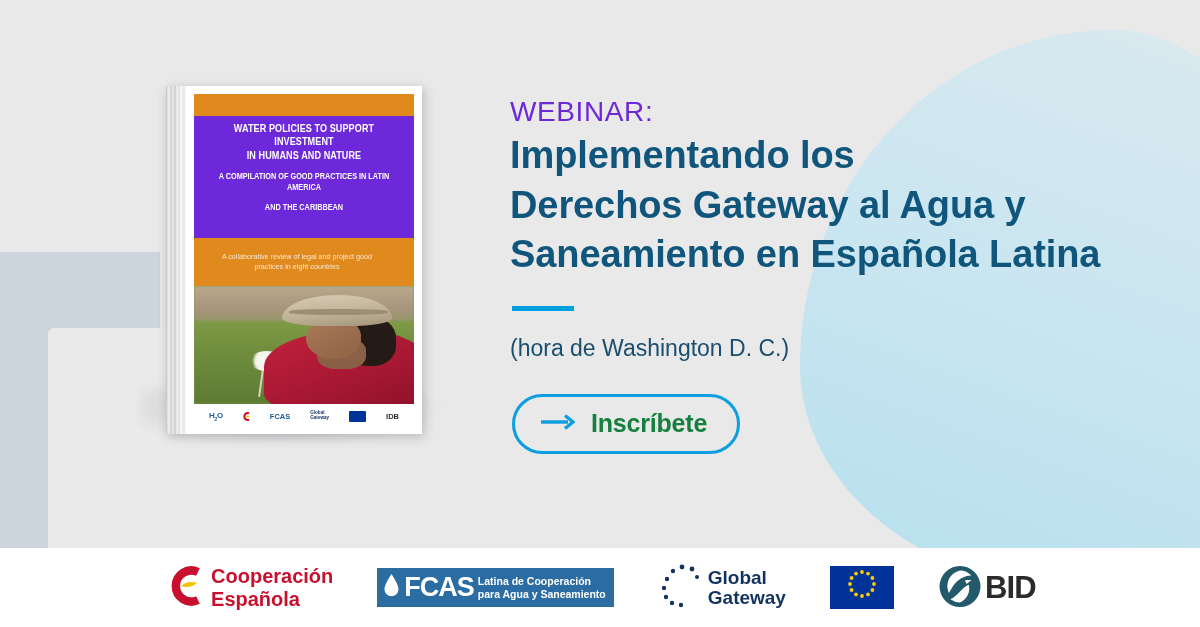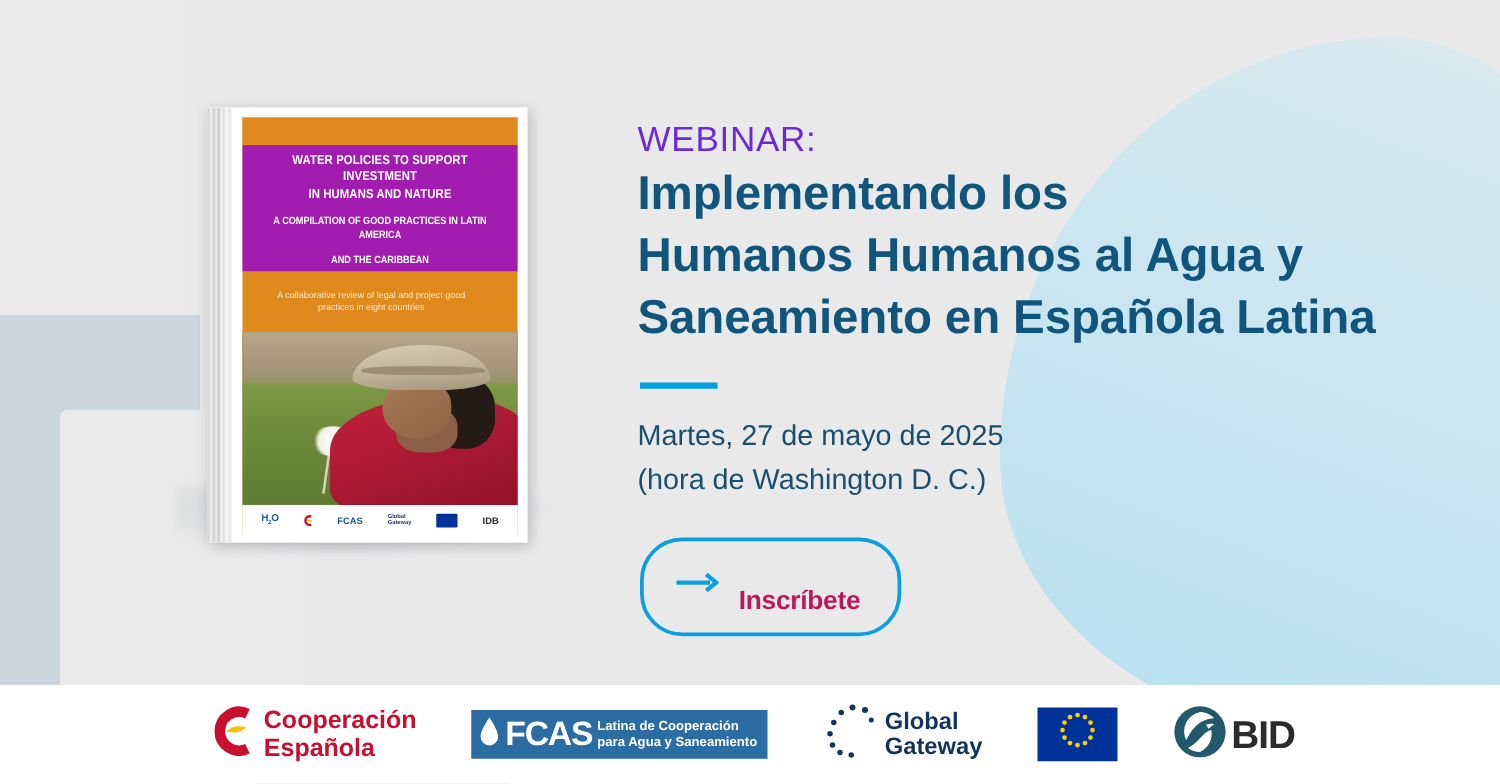"WATER POLICIES TO SUPPORT INVESTMENT" .title-block { background: #a21caf -> #6d28d9; padding: 6px 8px 4px 8px -> 6px 8px 25px 8px }
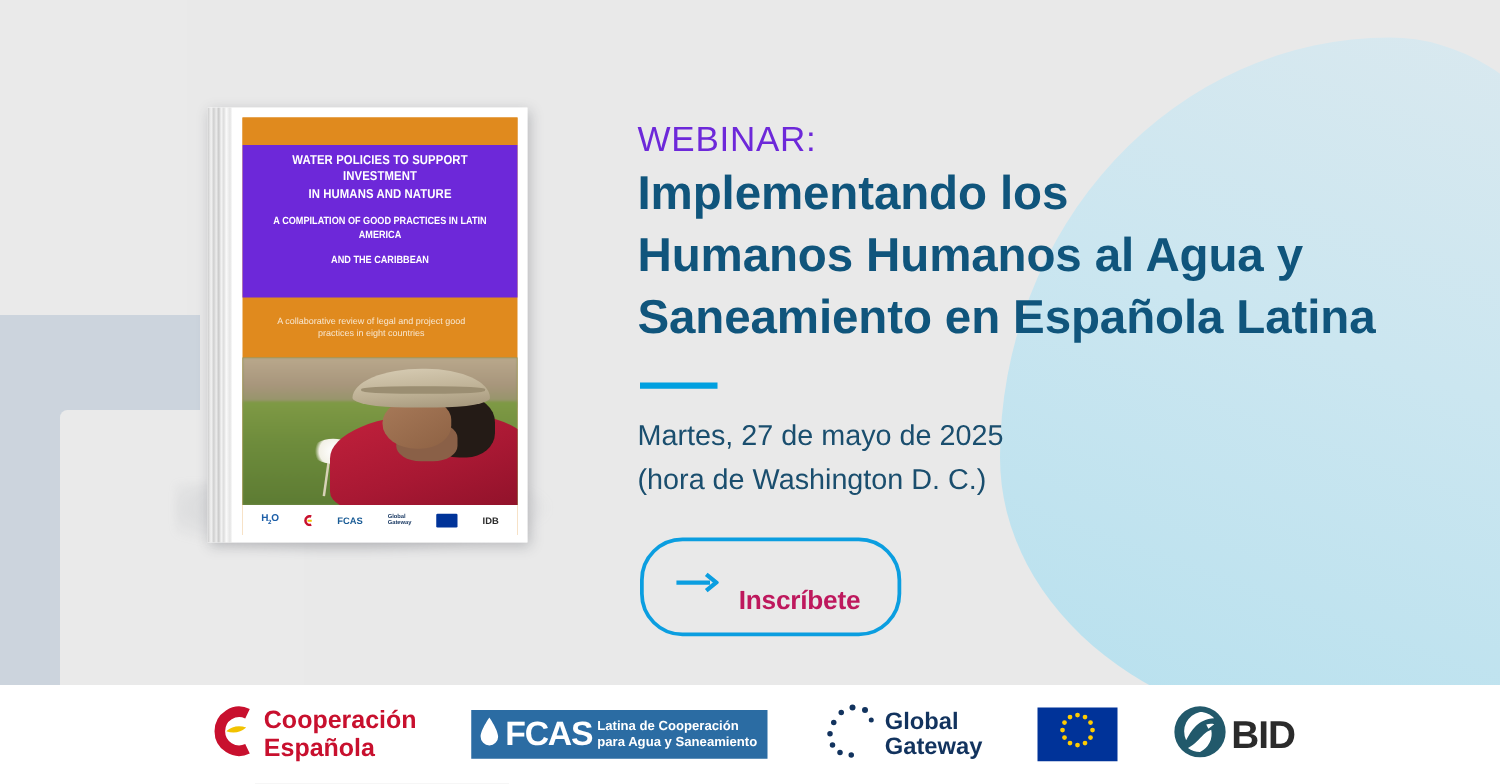"Humanos Humanos al Agua y" div { text: Humanos Humanos -> Derechos Gateway }
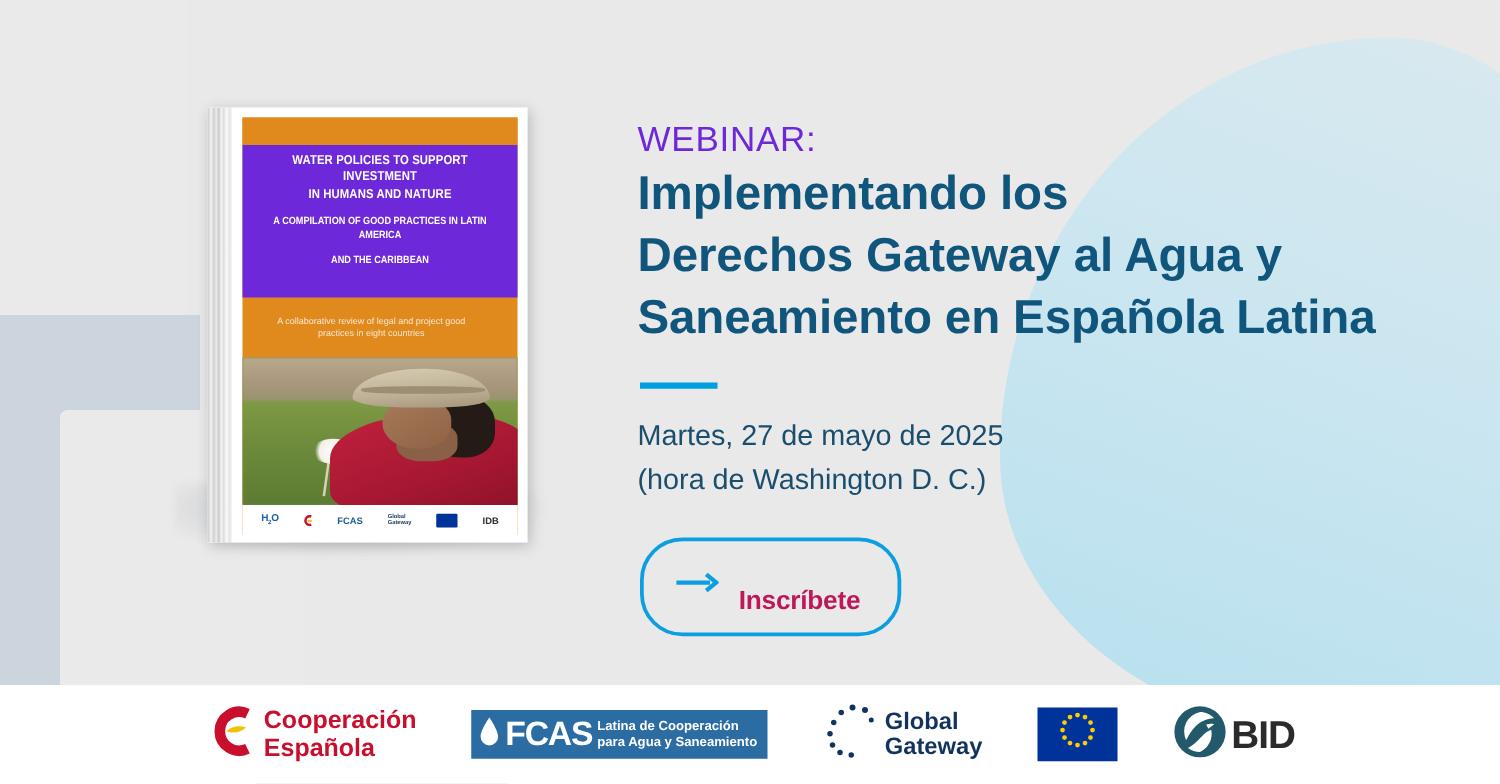"Martes, 27 de mayo de" div { html: <div>Martes, 27 de mayo de 2025</div> -> none }
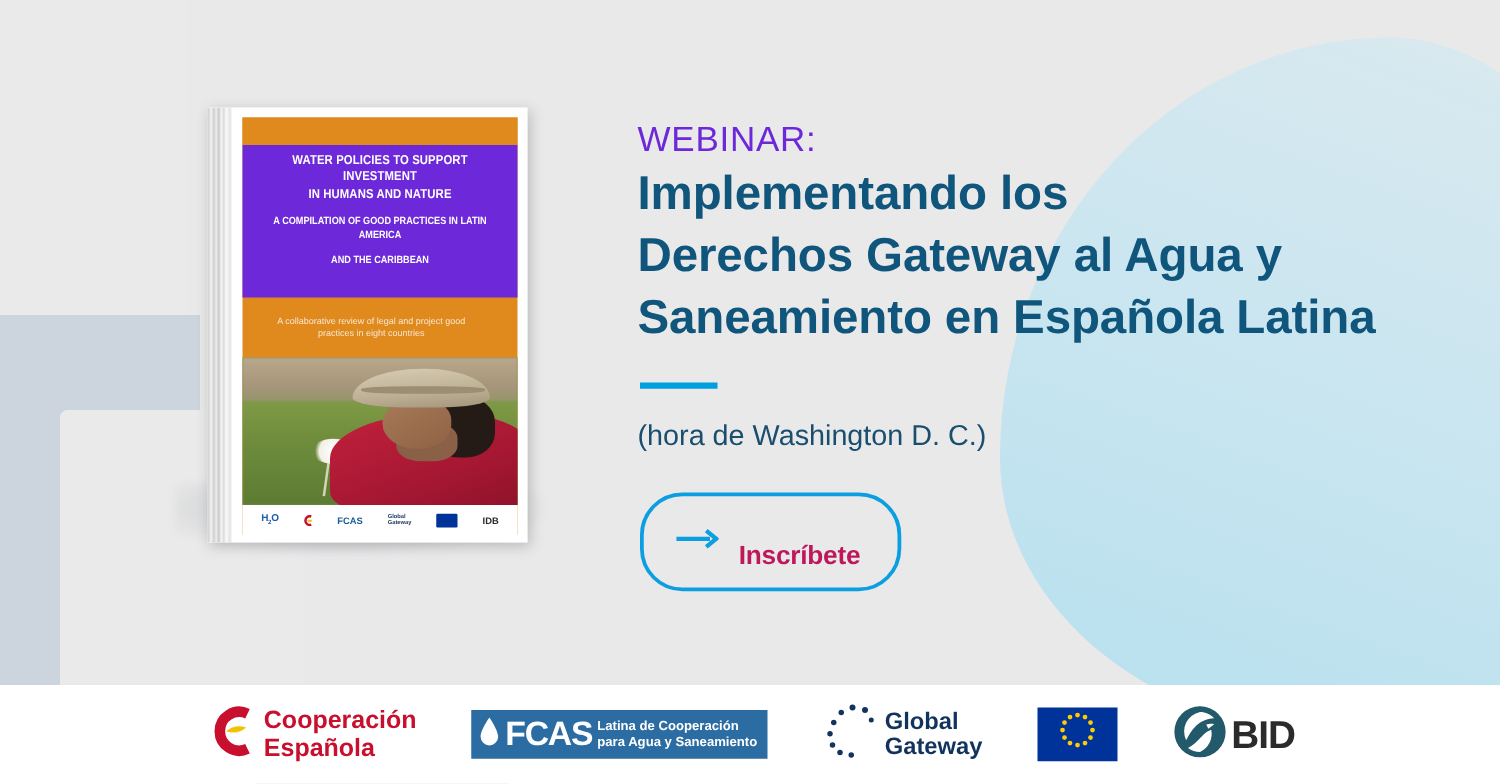"Inscríbete" .cta-label { color: #be185d -> #15803d; font-size: 21px -> 25px; margin-top: 24px -> none }
